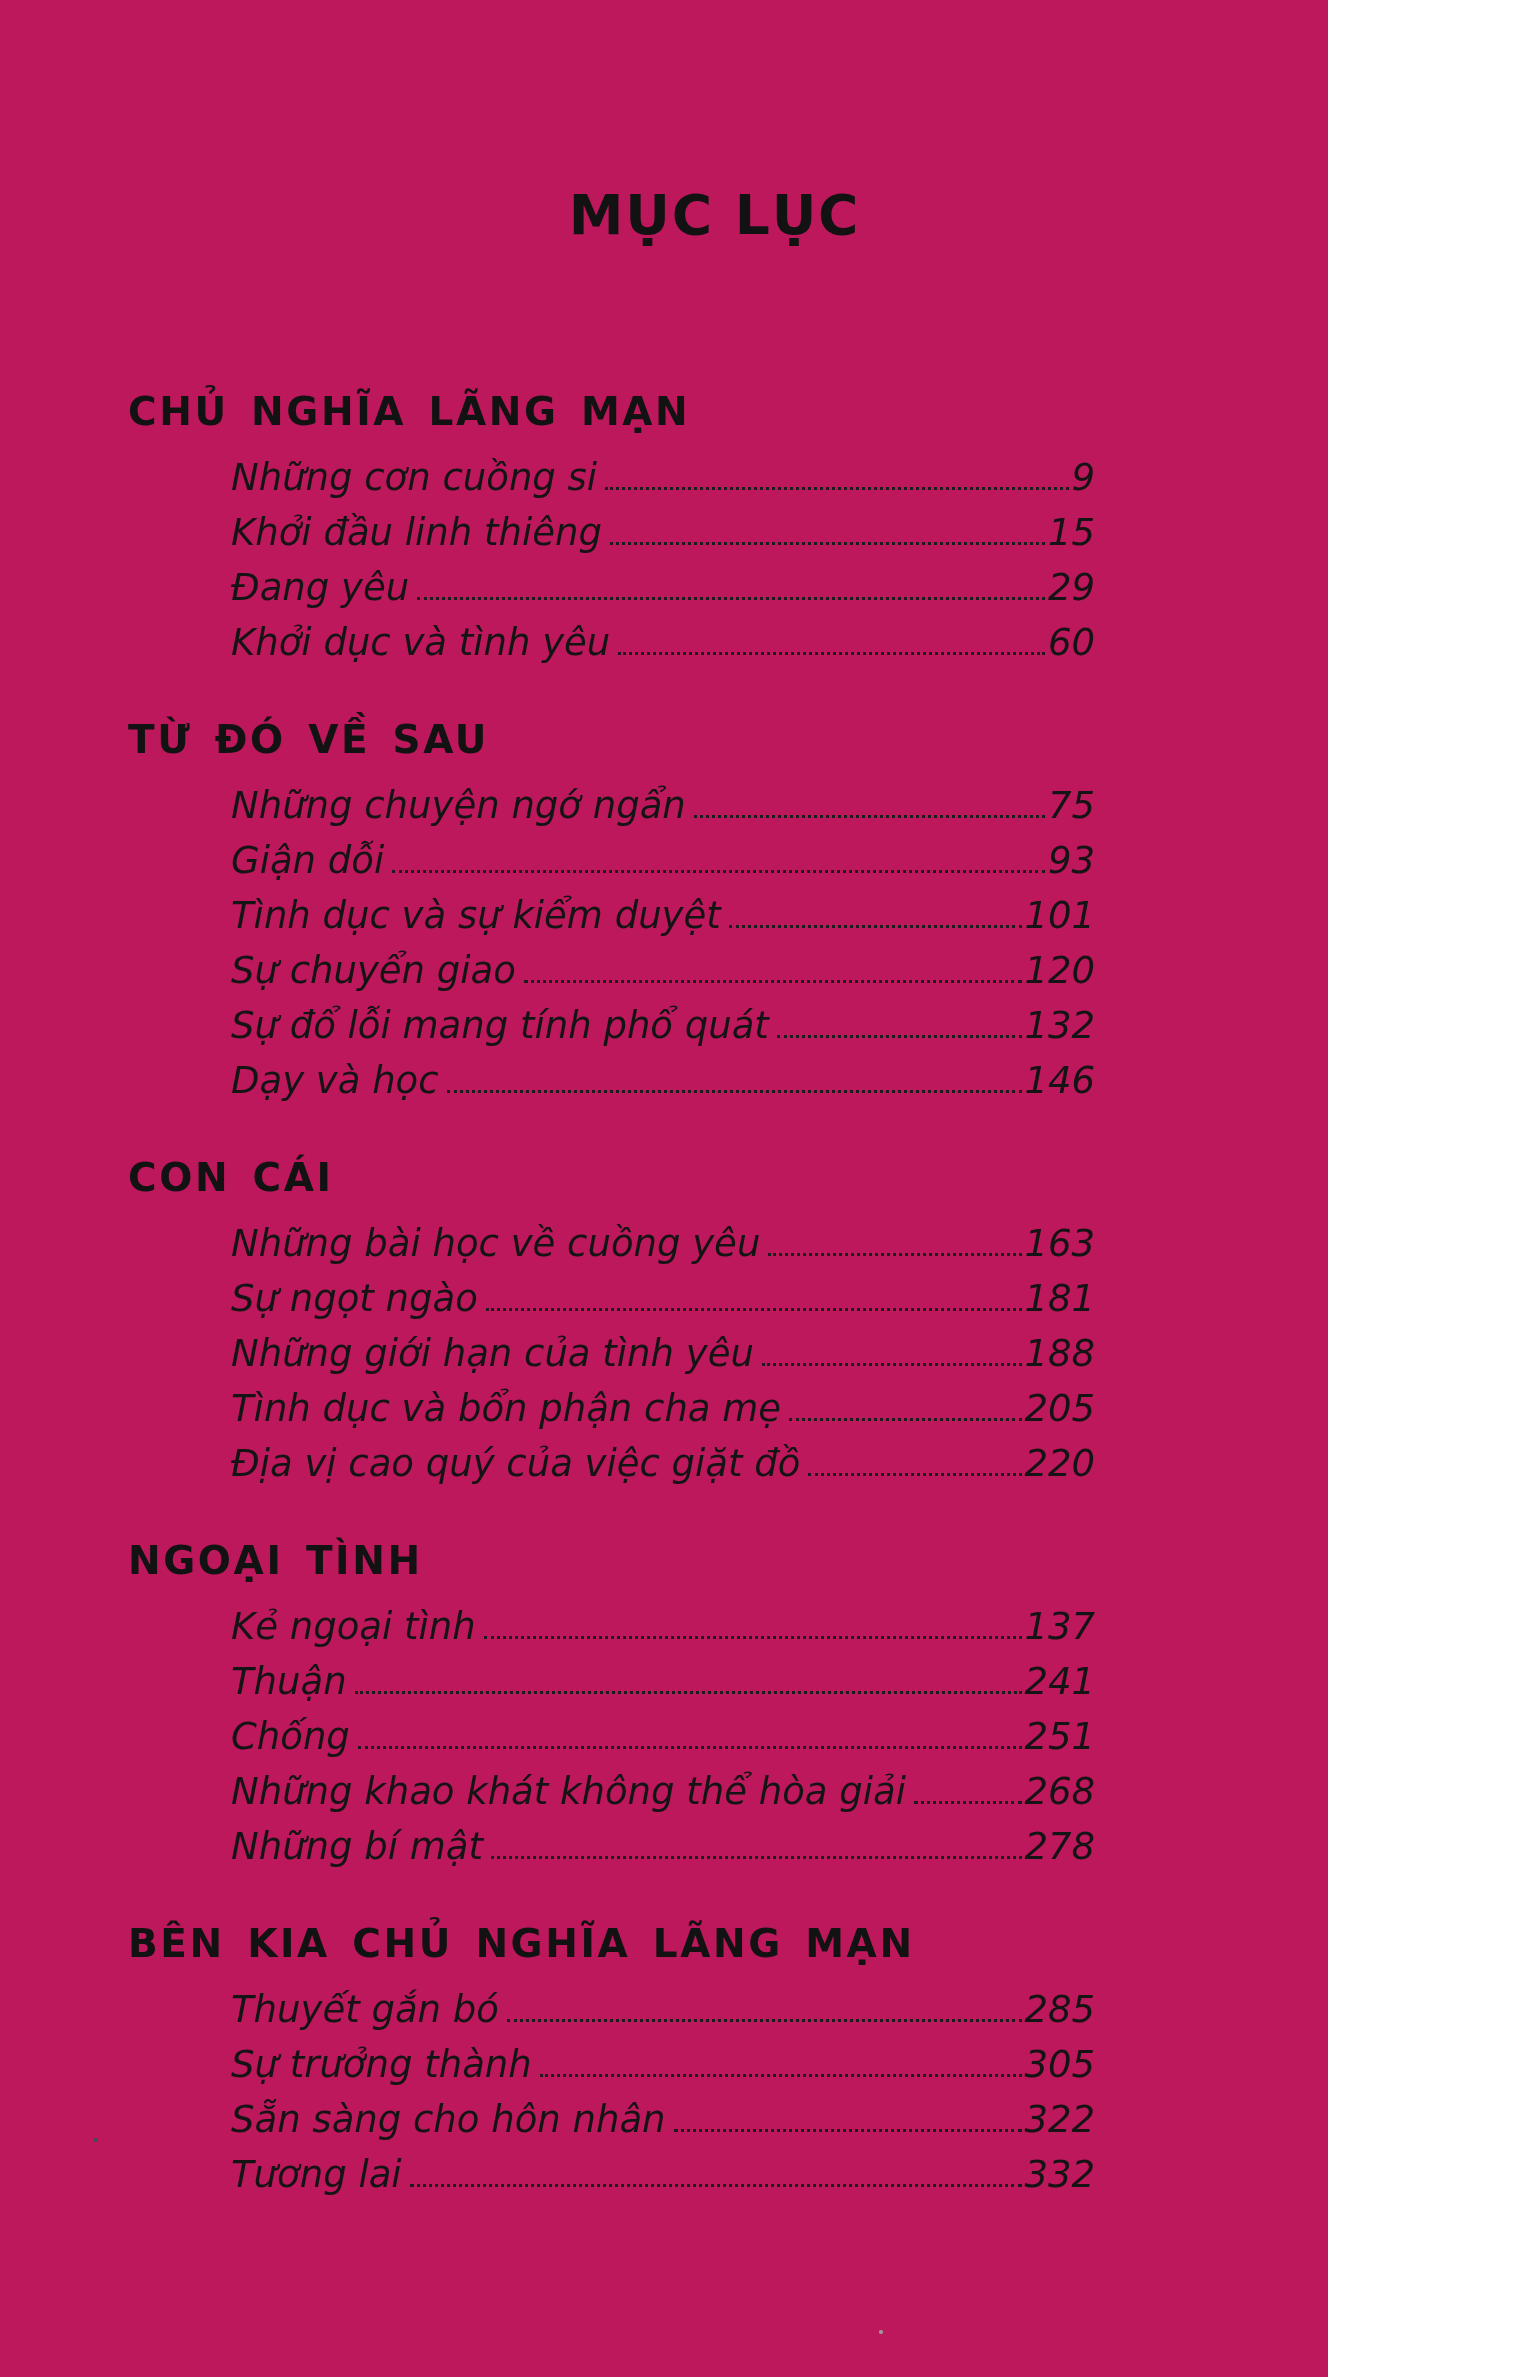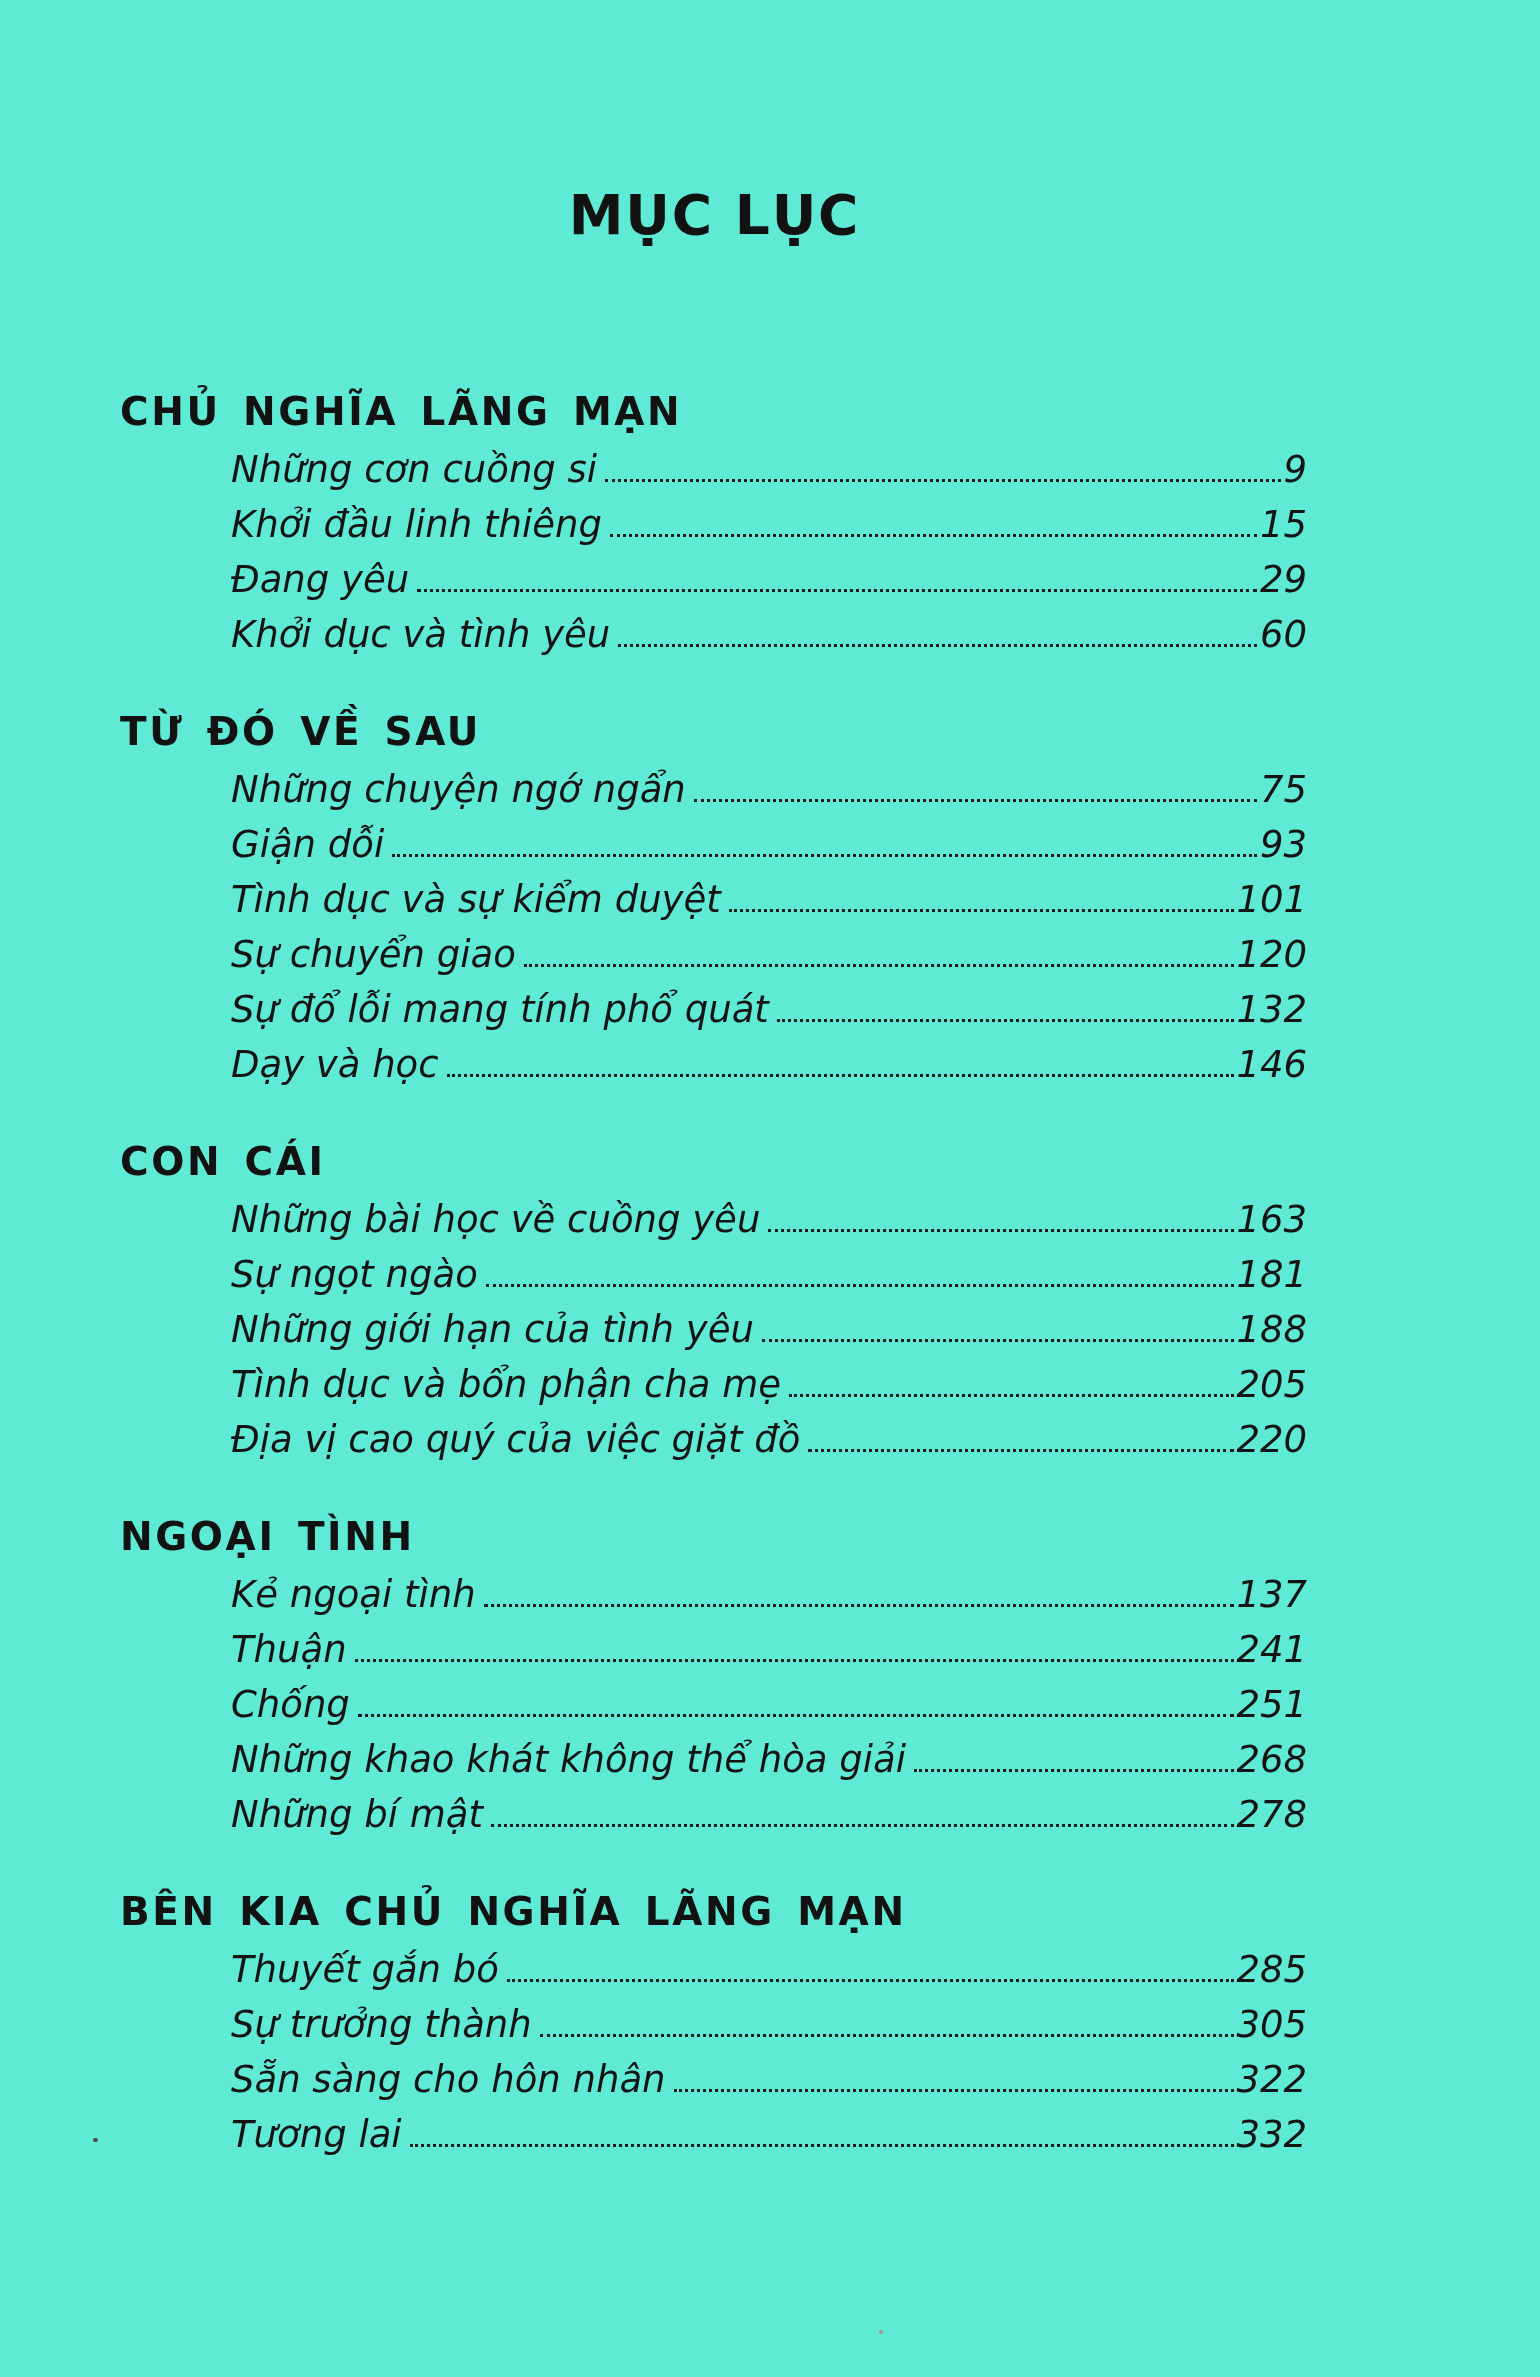"MỤC LỤC" .page { background: #5eead4 -> #be185d; width: 1540px -> 1328px }
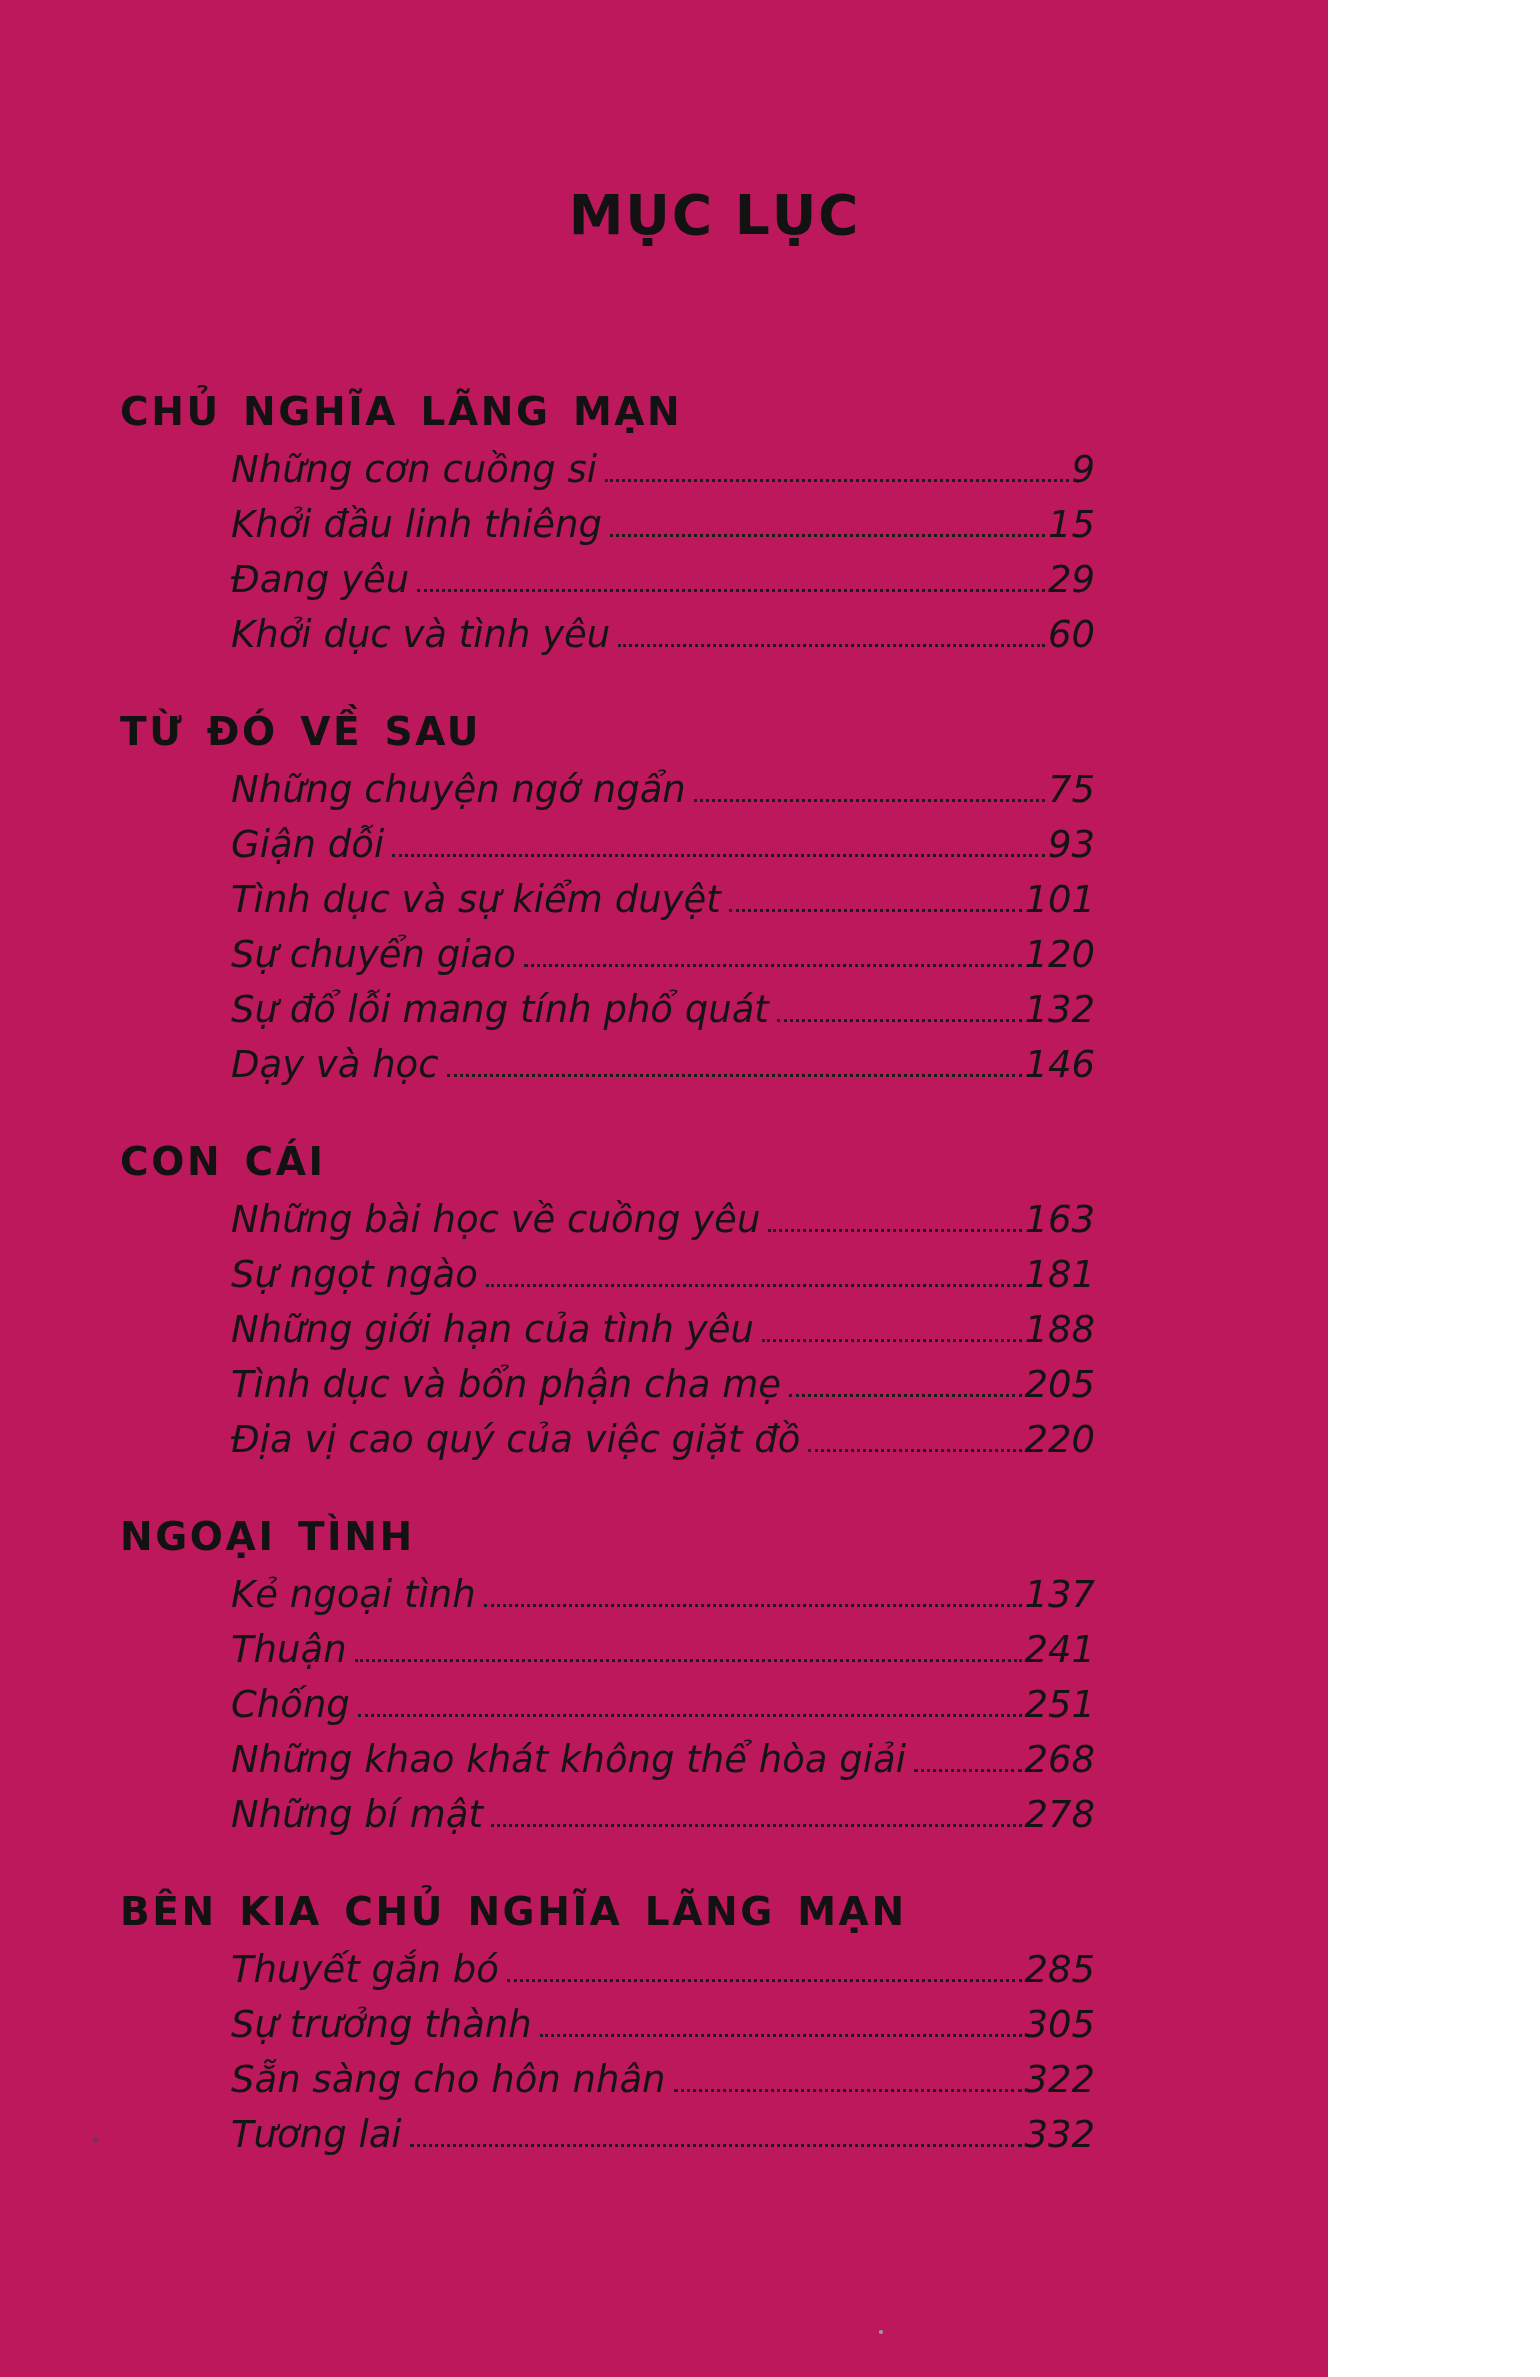"CHỦ NGHĨA LÃNG MẠN" .section-heading { margin: 0 -> 8px }
